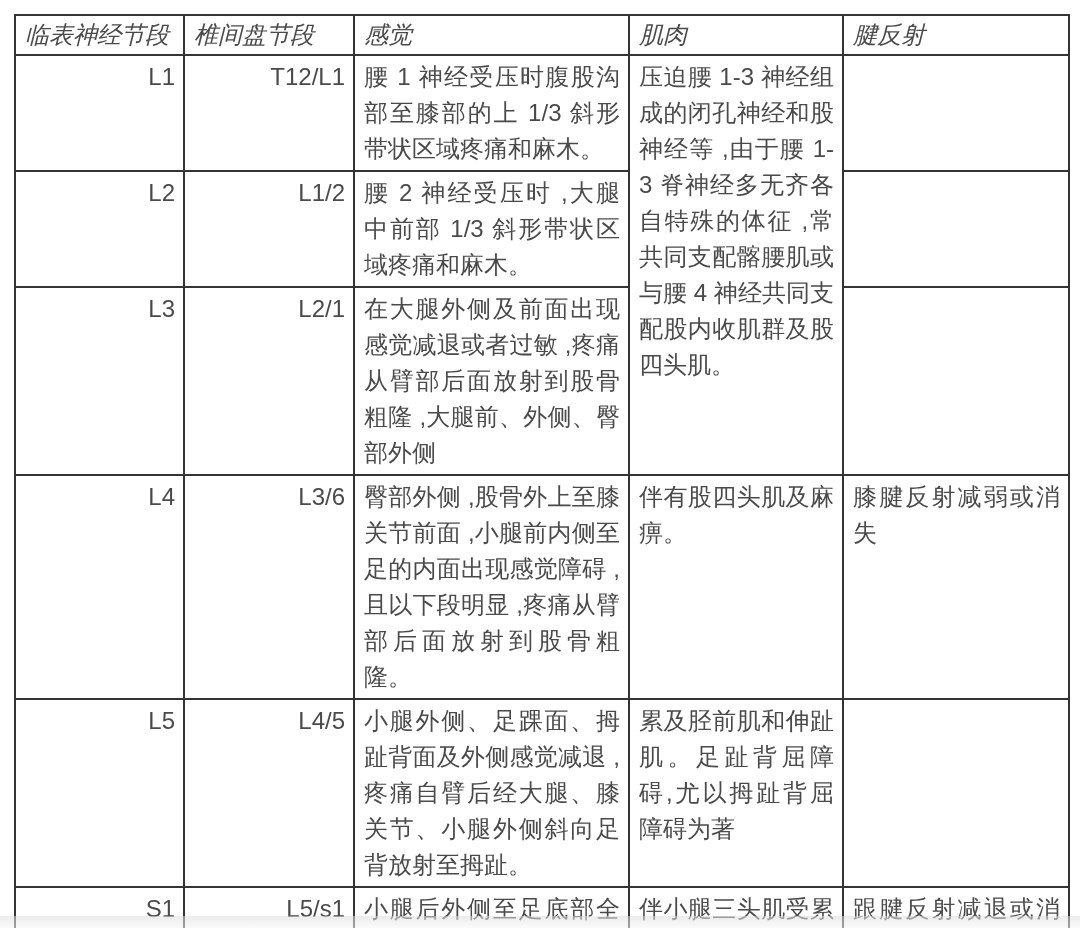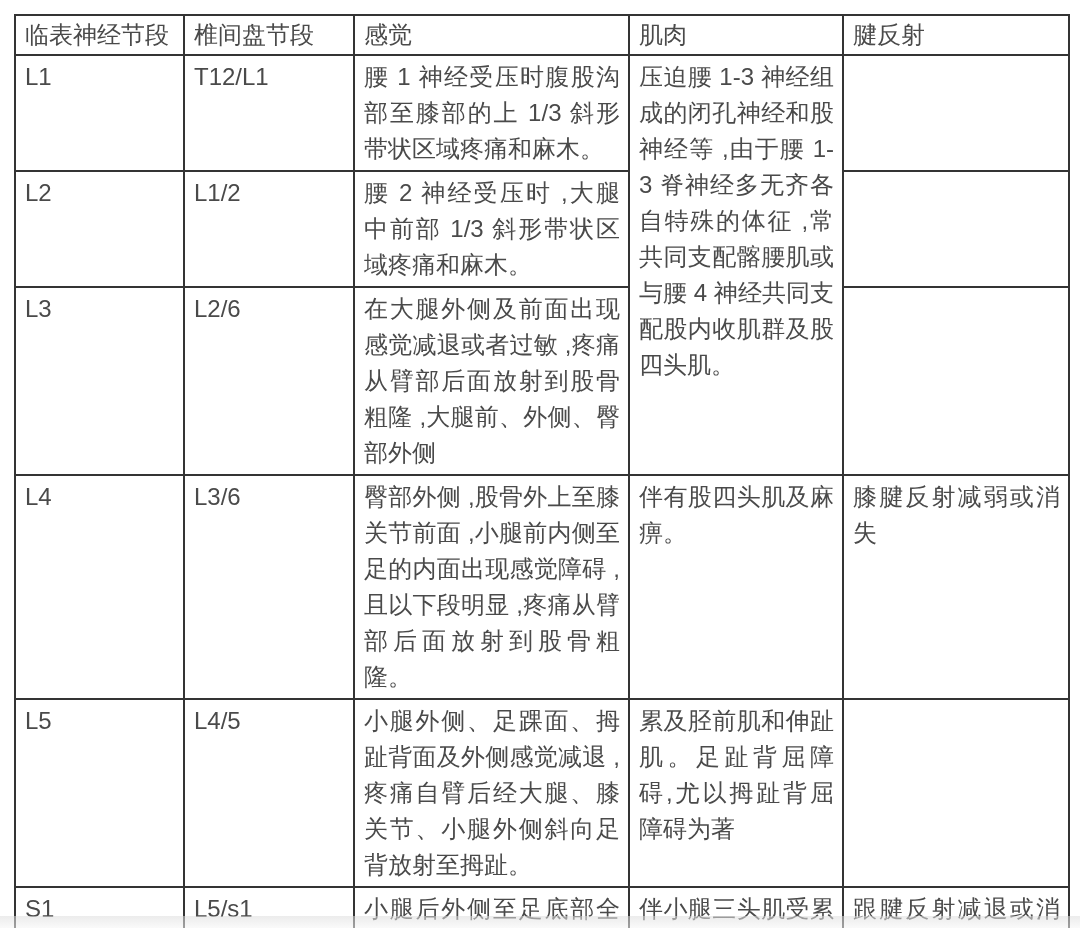"临表神经节段" .med-table th { font-style: none -> italic }
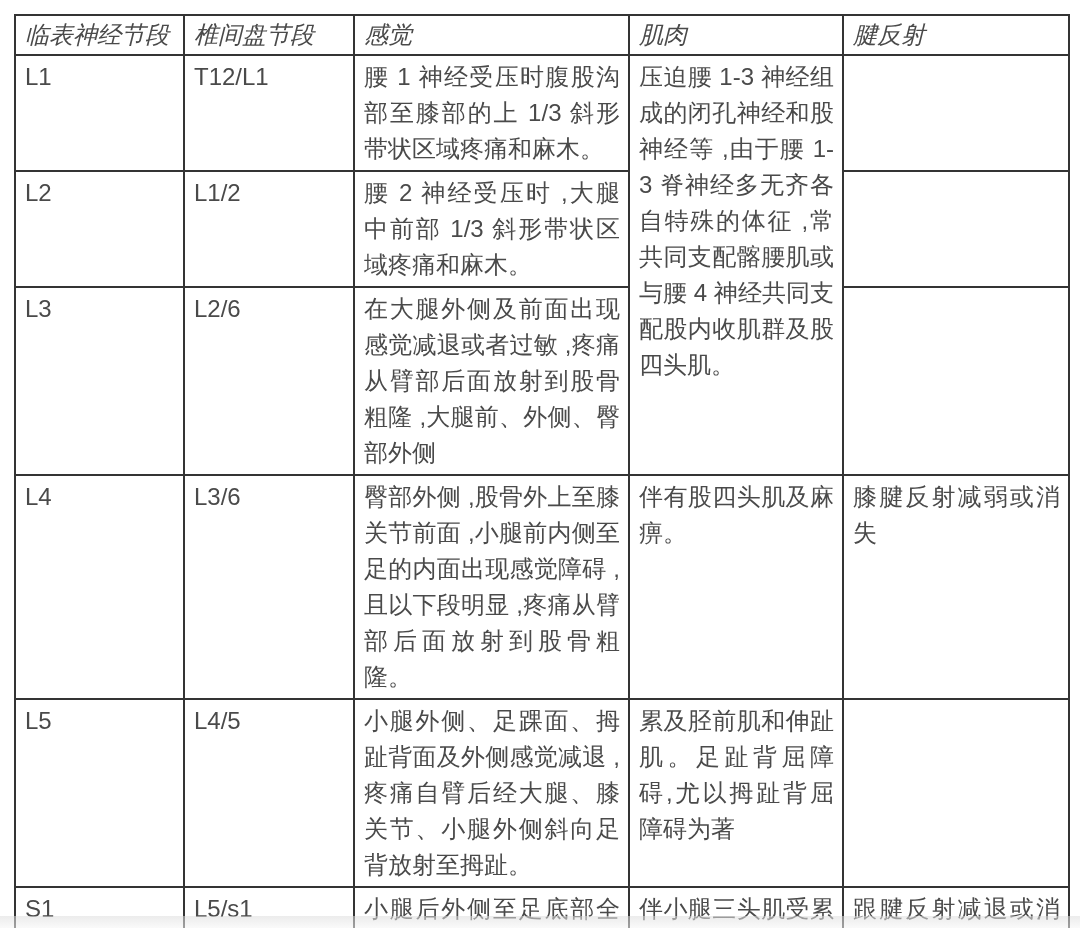"L1" .med-table td.seg { text-align: none -> right }
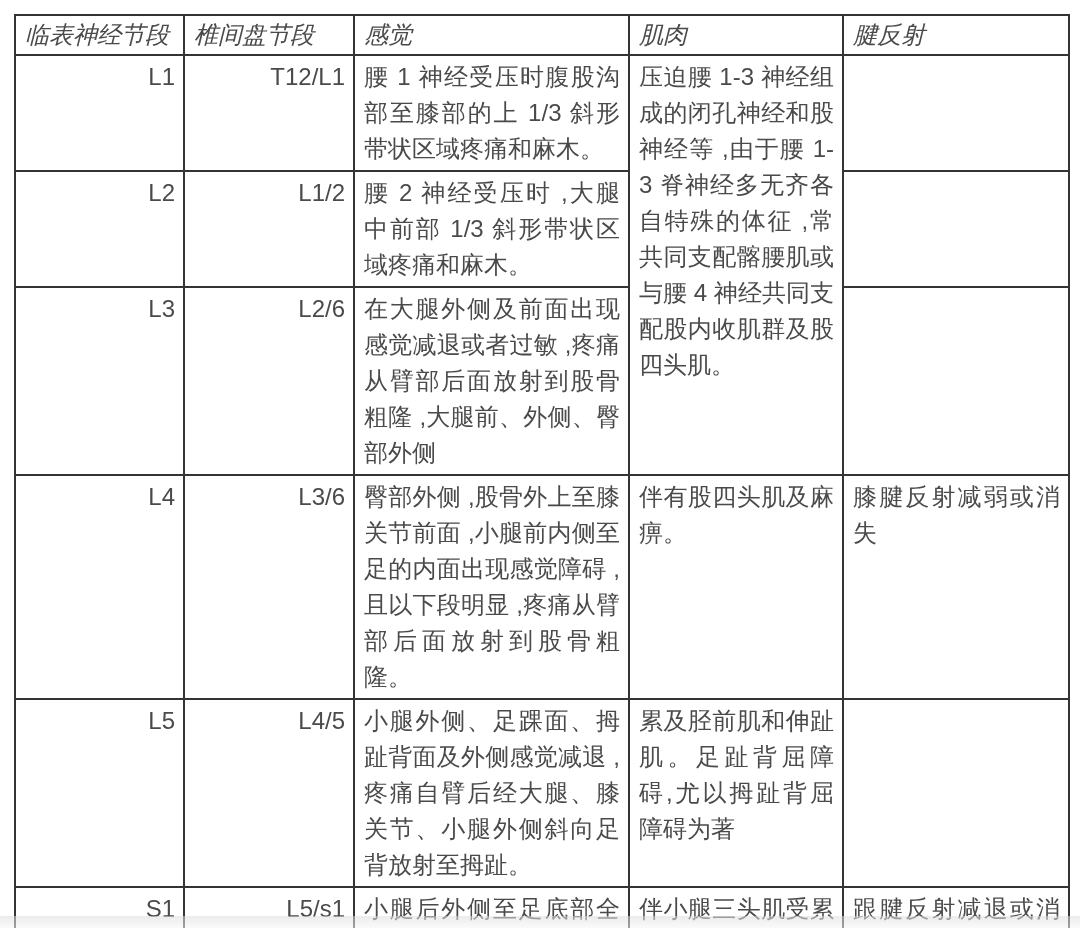"L2/6" td.seg { text: L2/6 -> L2/1 }
